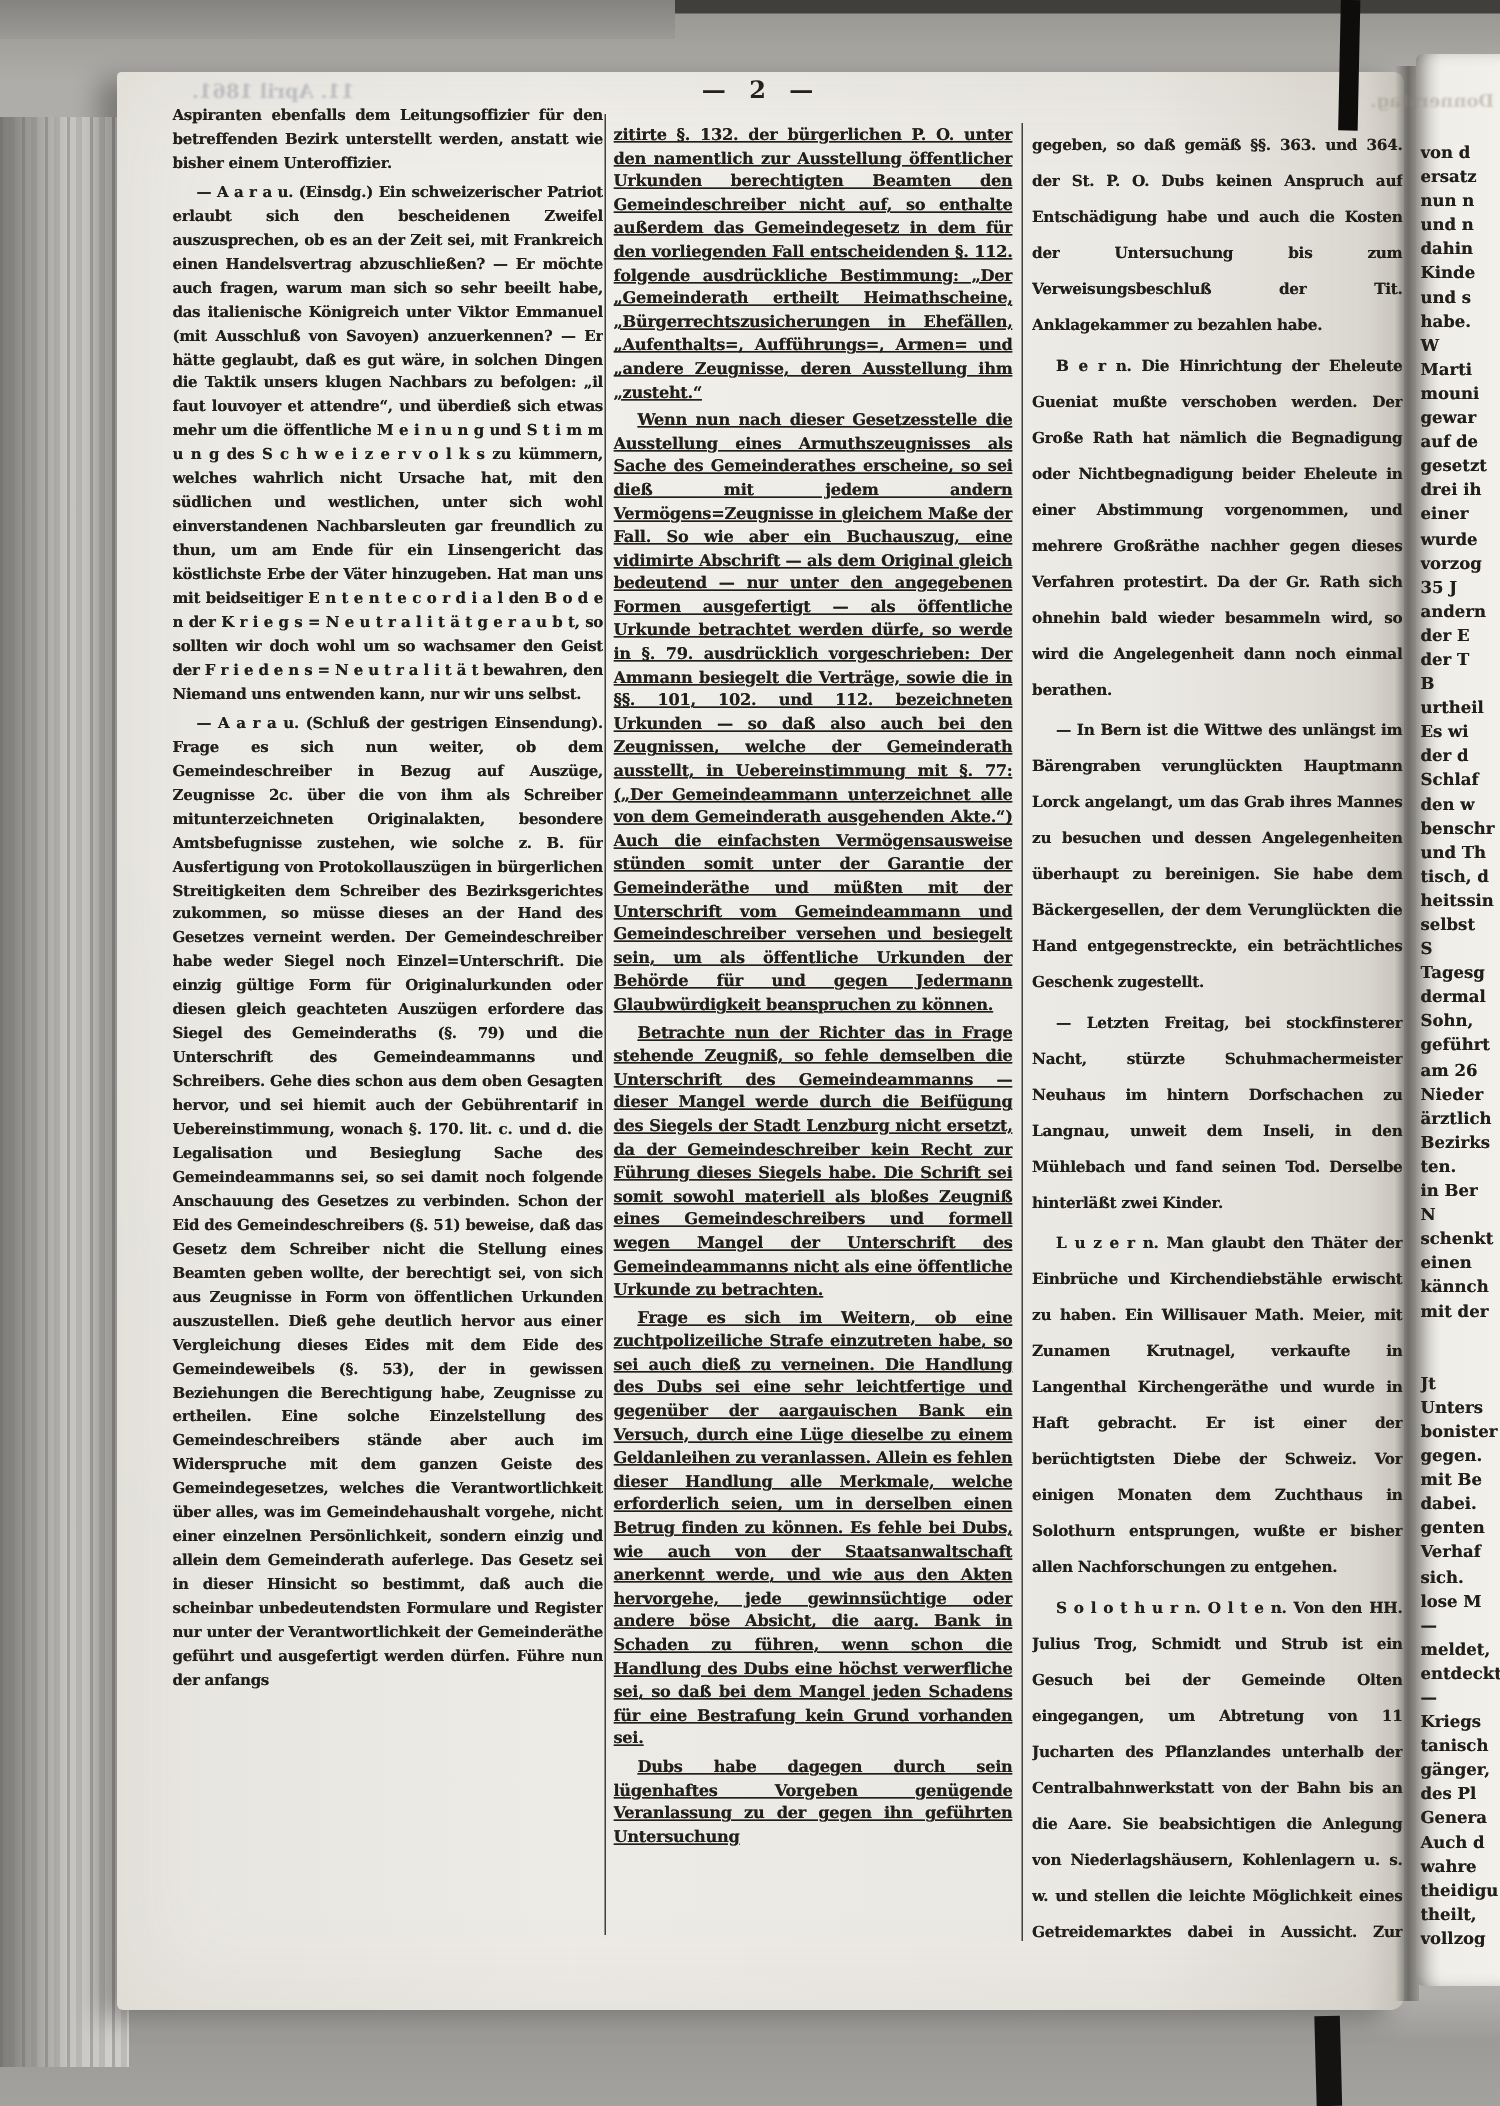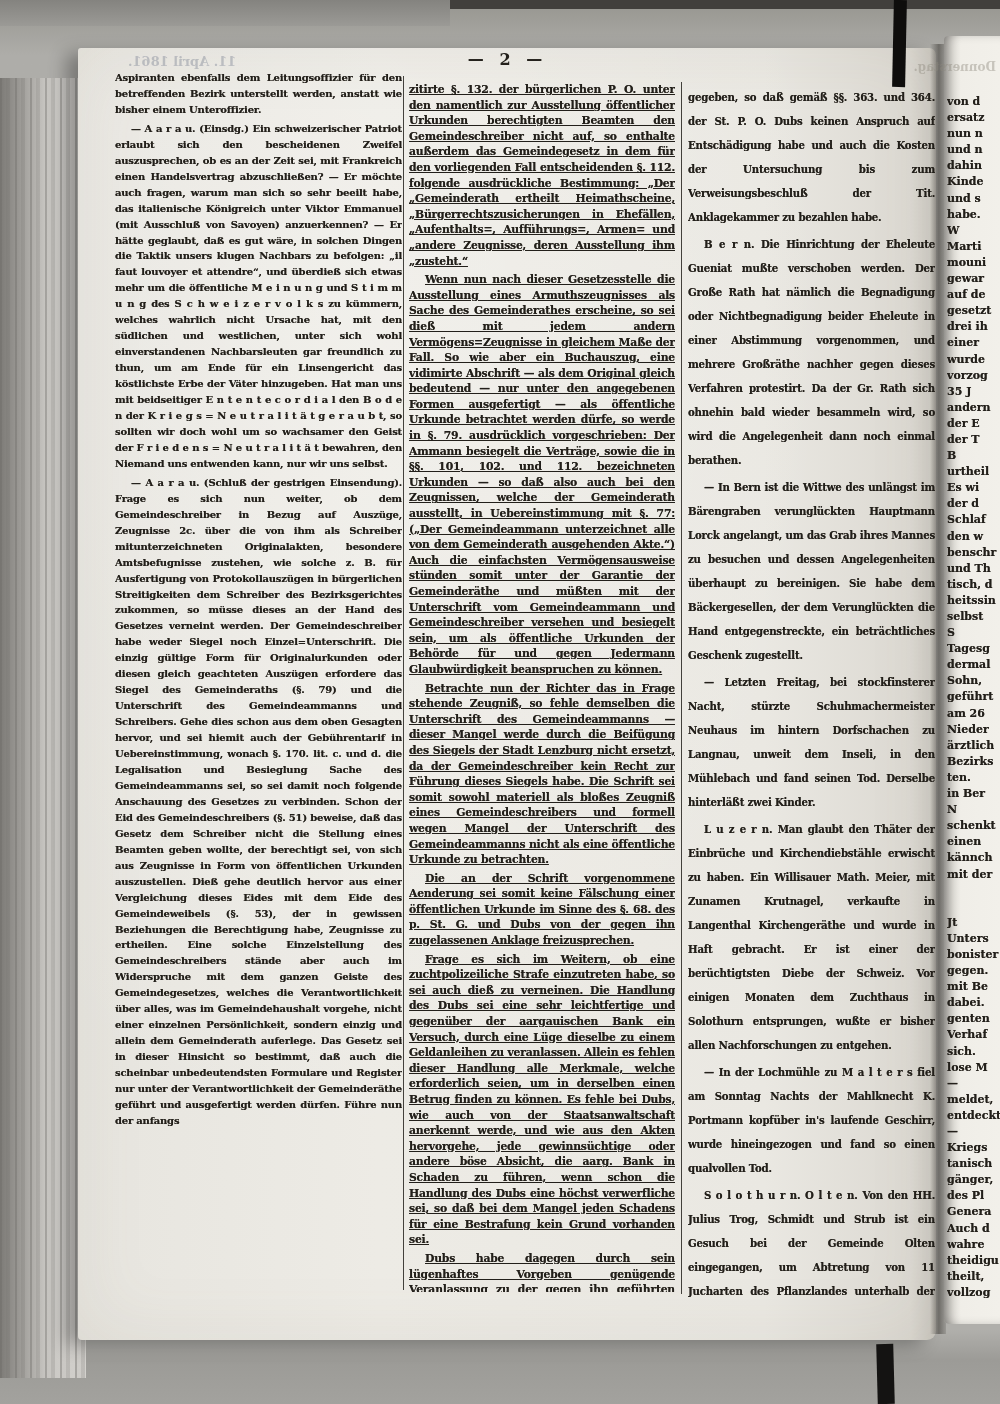"Die an der Schrift vorgenommene" p.indent { html: <p>Die an der Schrift vorgenommene Aenderung sei somit keine Fälschung einer öffentlichen Urkunde im Sinne des §. 68. des p. St. G. und Dubs von der gegen ihn zugelassenen Anklage freizusprechen.</p> -> none }
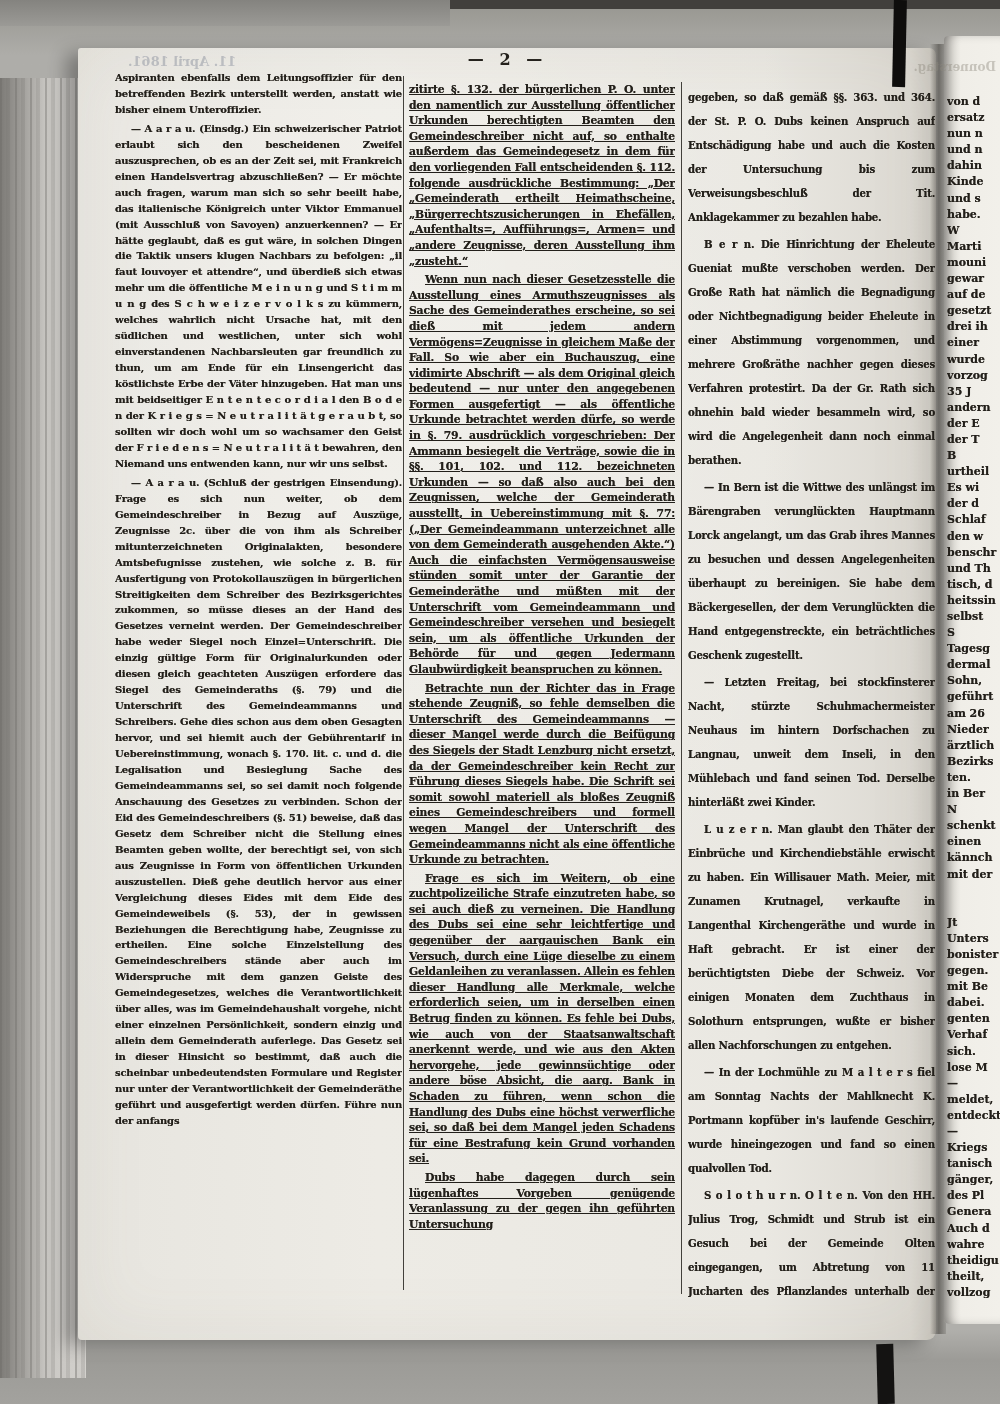"— In der Lochmühle zu" p.indent { html: <p>— In der Lochmühle zu M a l t e r s fiel am Sonntag Nachts der Mahlknecht K. Portmann kopfüber in's laufende Geschirr, wurde hineingezogen und fand so einen qualvollen Tod.</p> -> none }
